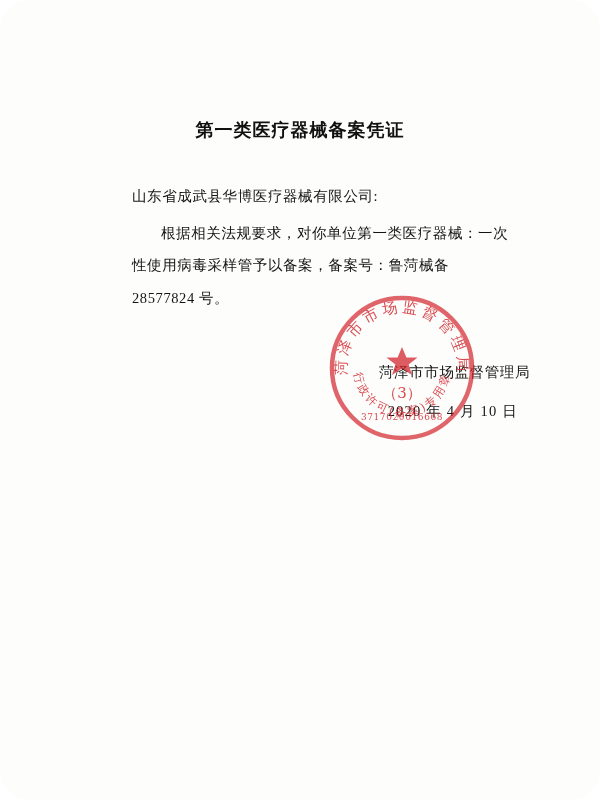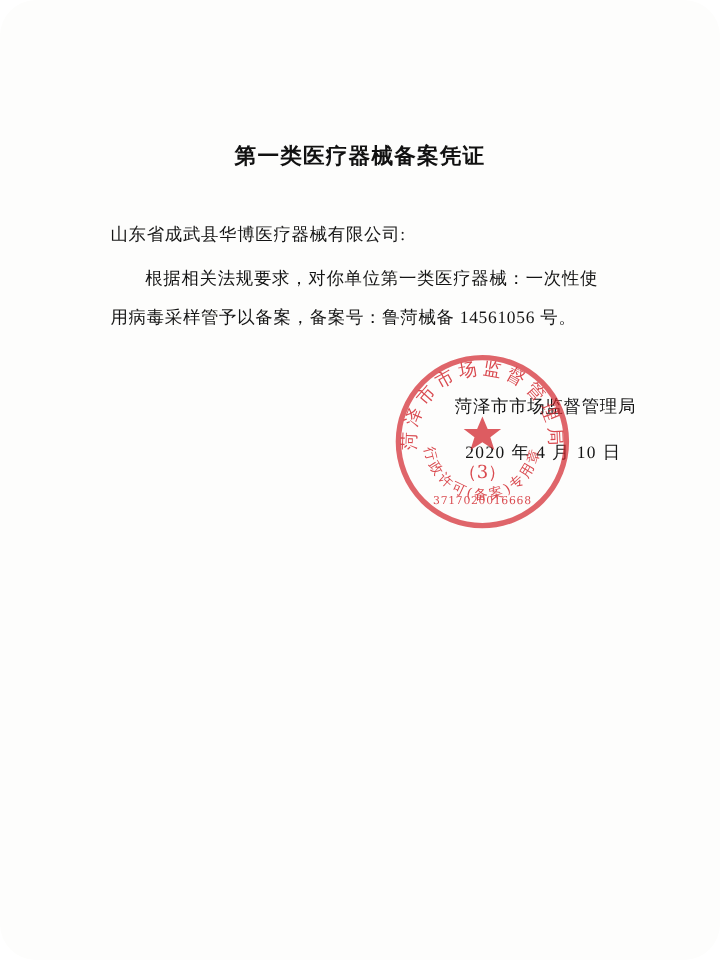"山东省成武县华博医疗器械有限公司:" .body-block { margin-left: none -> 40px }
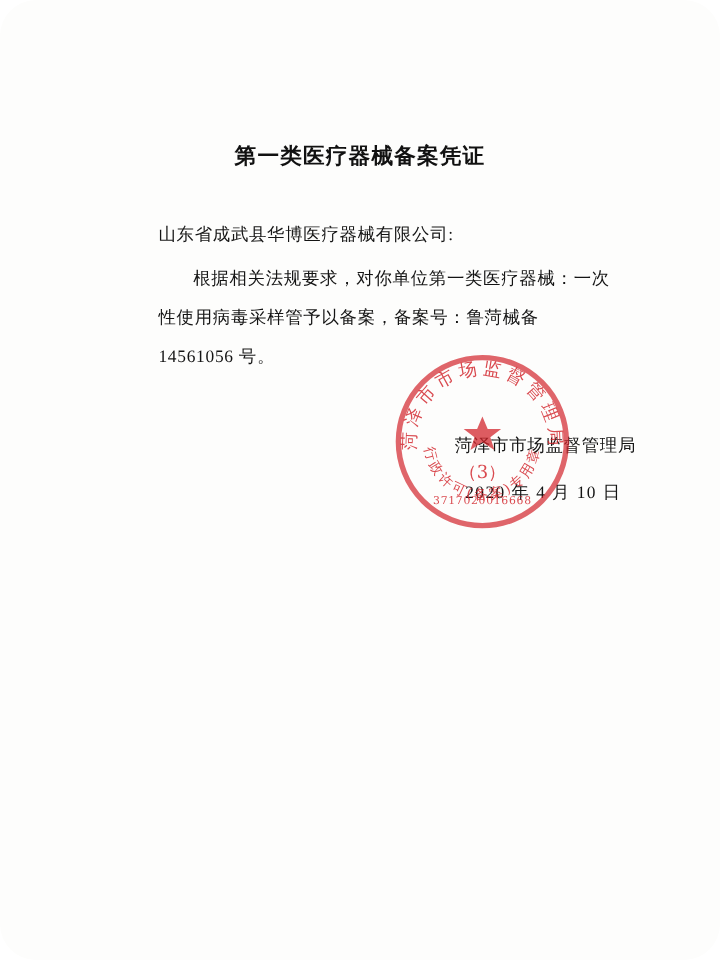"根据相关法规要求，对你单位第一类医疗器械：一次性使用病毒采样管予以备案，备案号：" p.para { text: 14561056 -> 28577824 }
